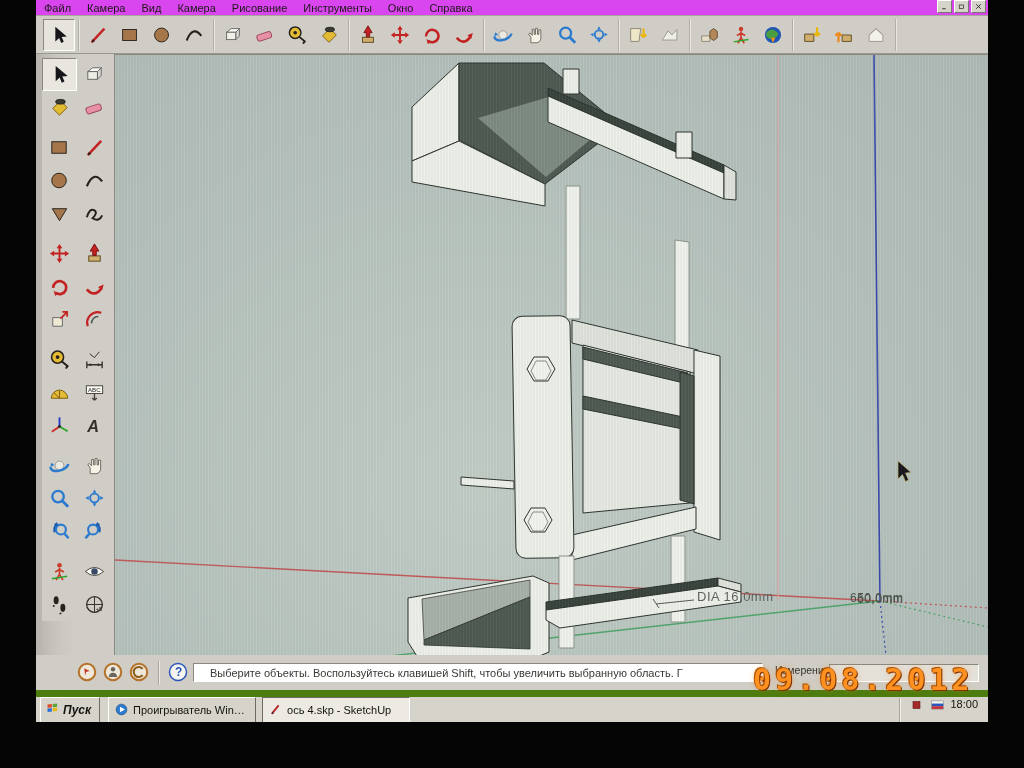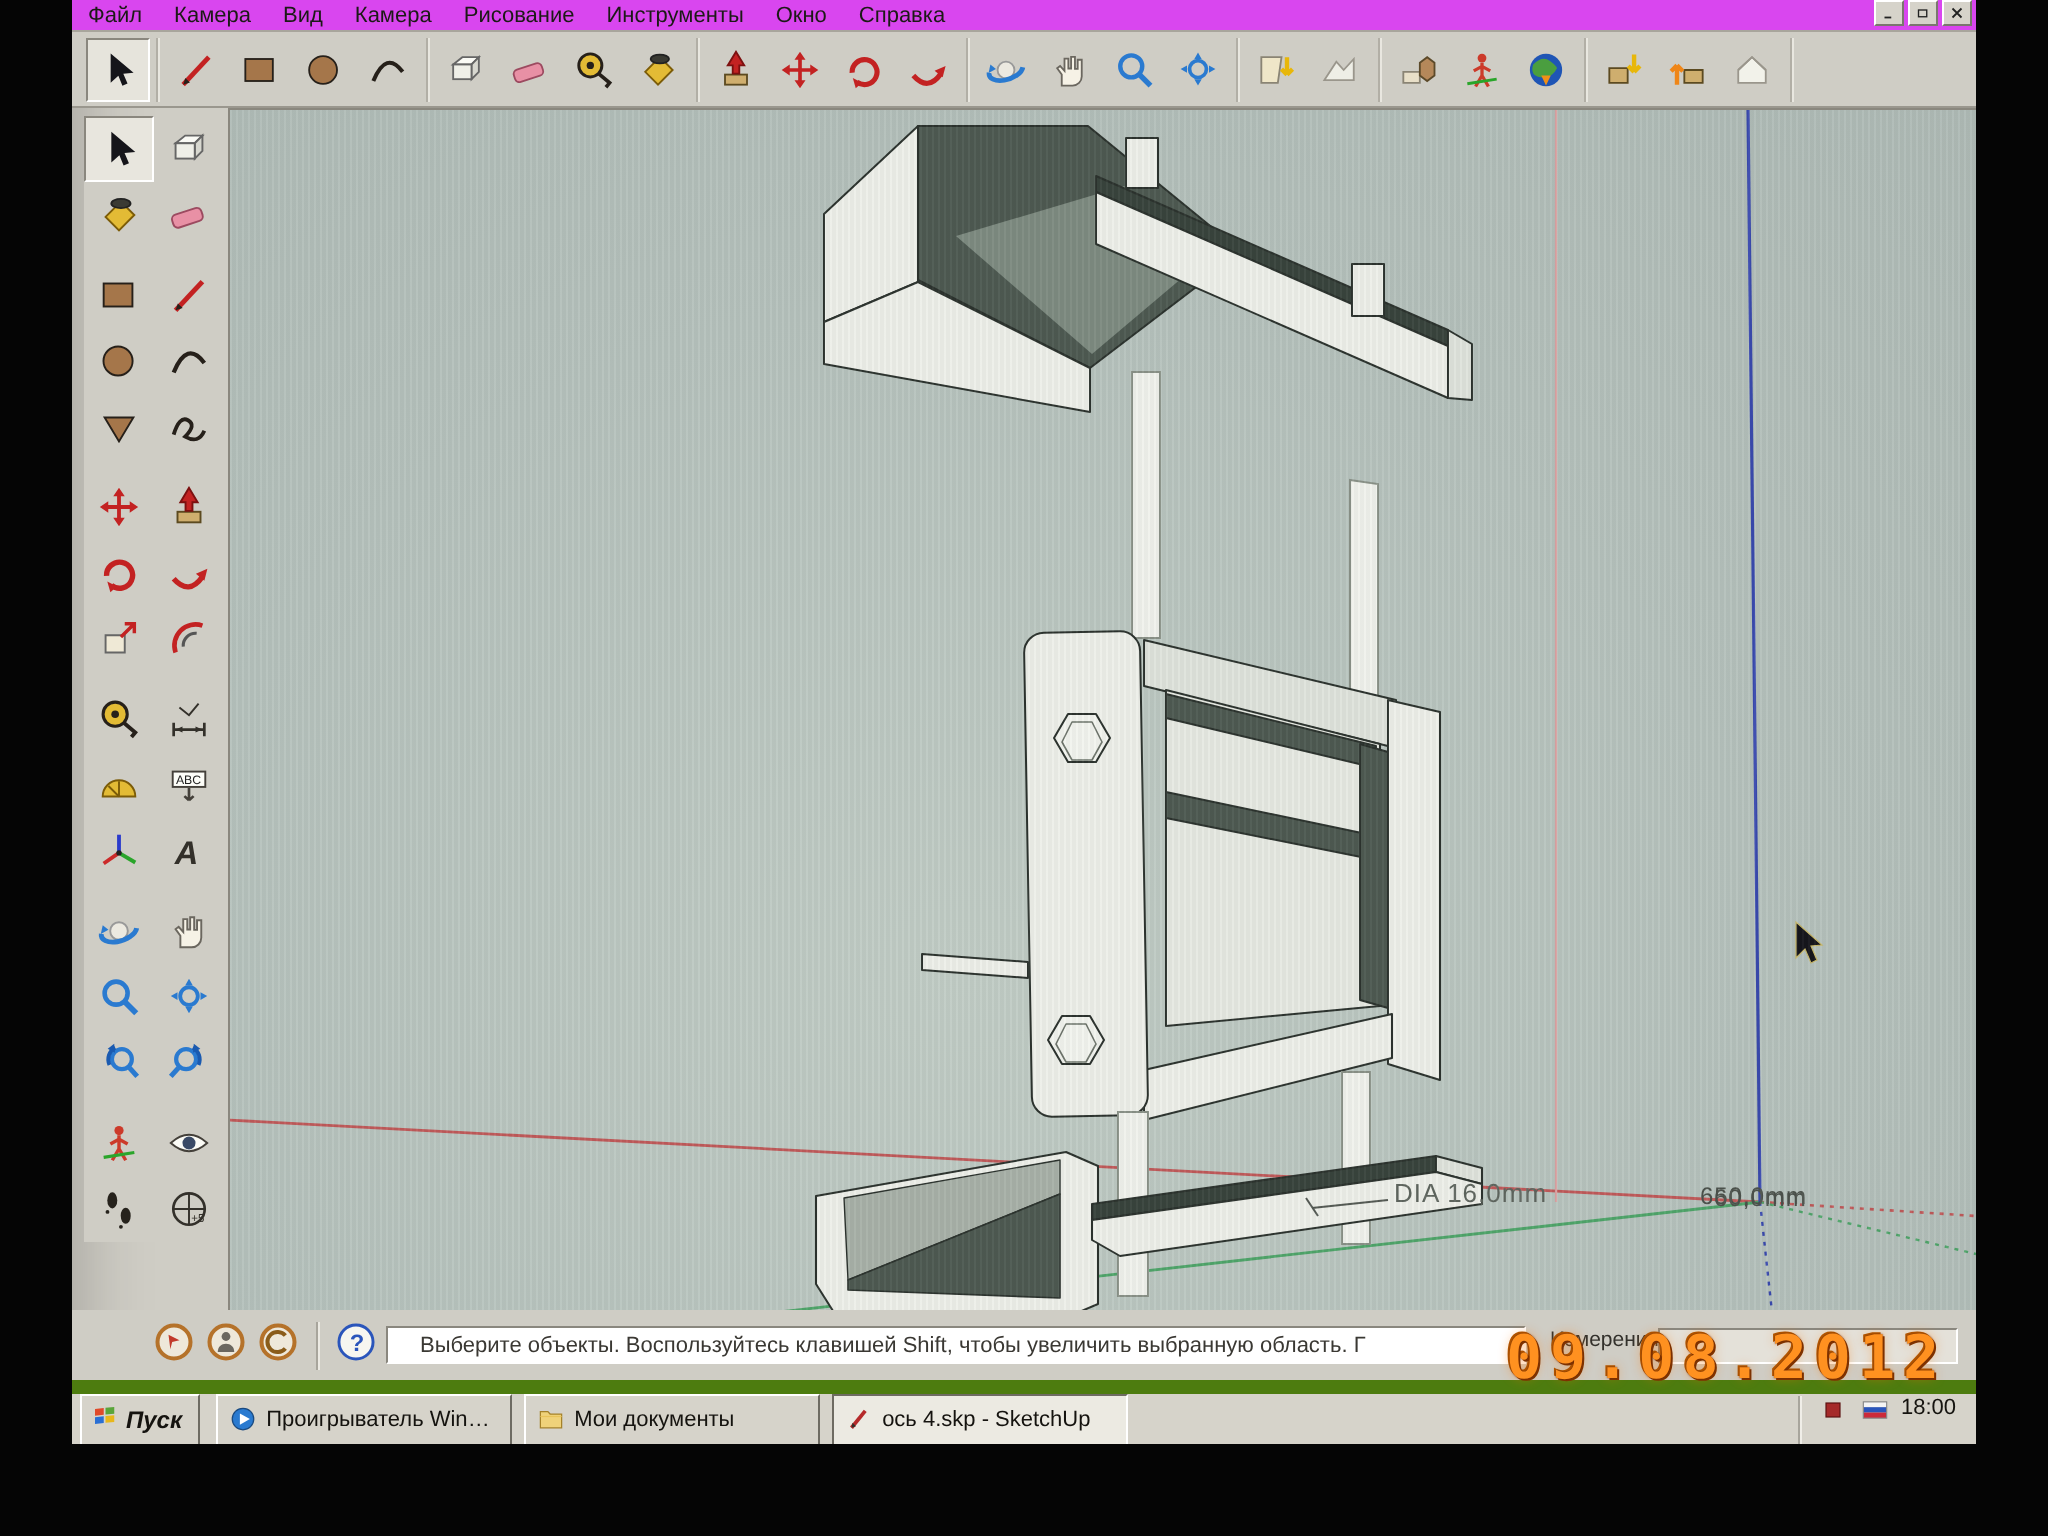"Мои документы" div.task-btn { html: <div> <svg> <path></path> <path></path> </svg> <span>Мои документы</span> </div> -> none }
